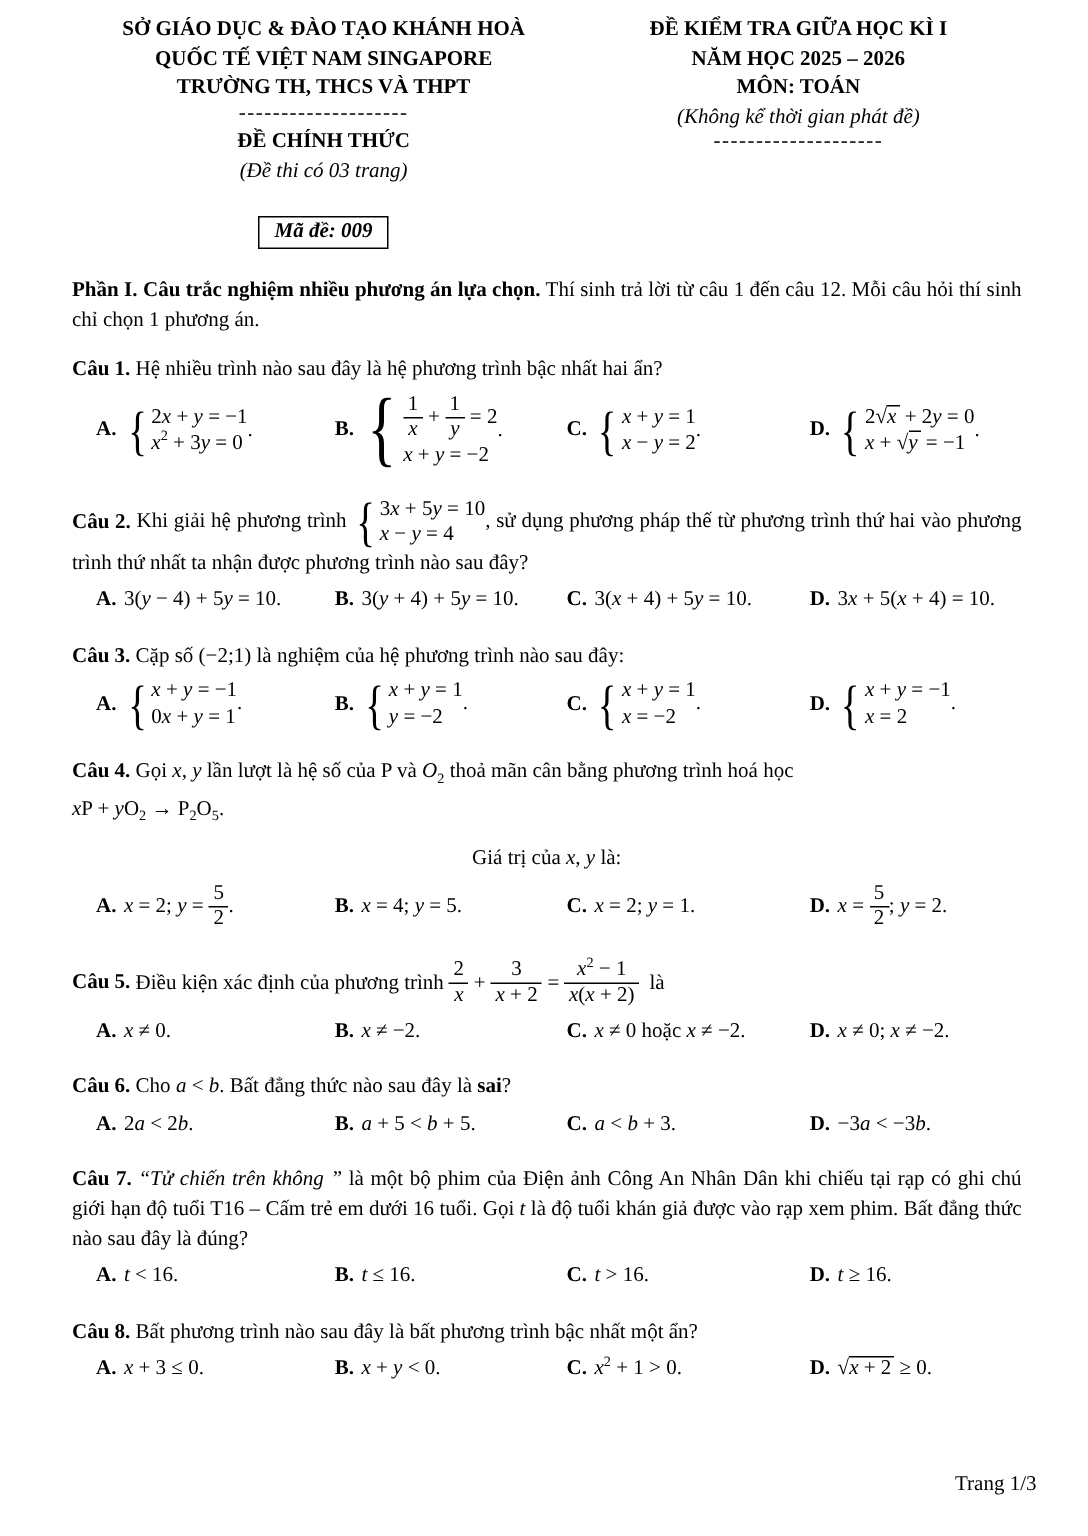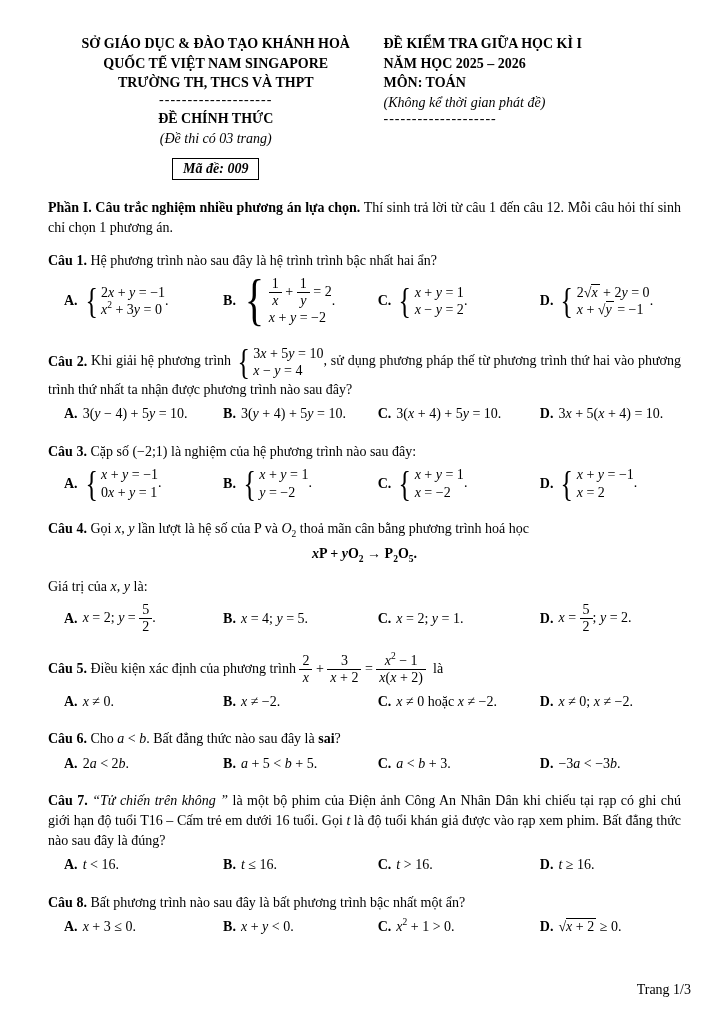"SỞ GIÁO DỤC & ĐÀO" .page { padding: 34px 44px 40px 48px -> 10px 44px 40px 48px }
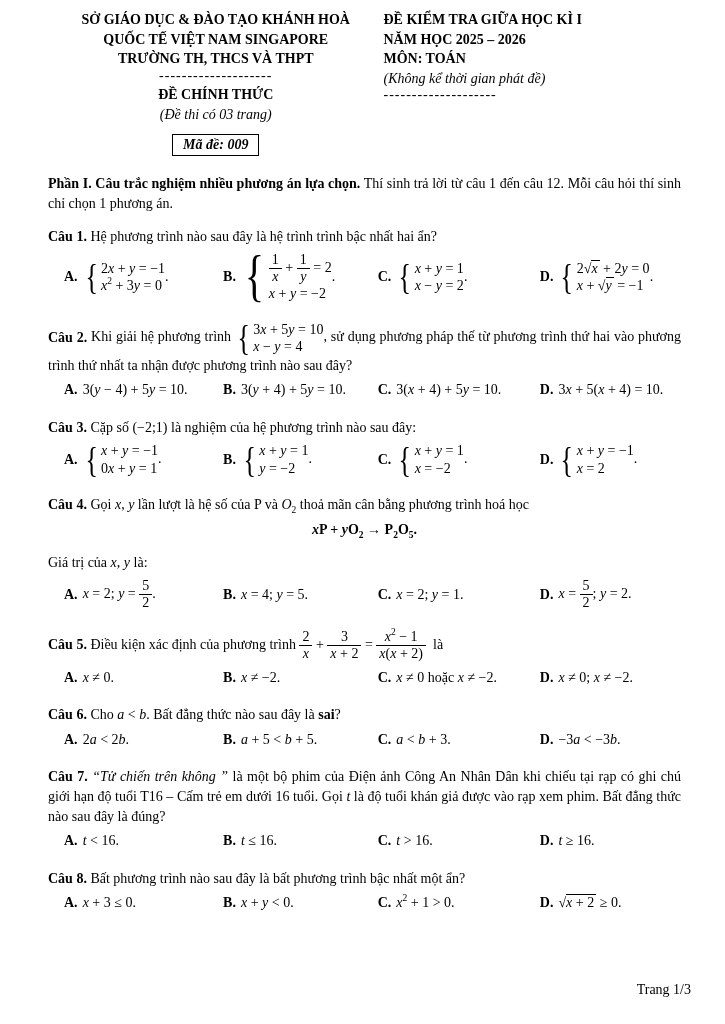"ĐỀ KIỂM TRA GIỮA HỌC" .hdr-right { text-align: none -> center }
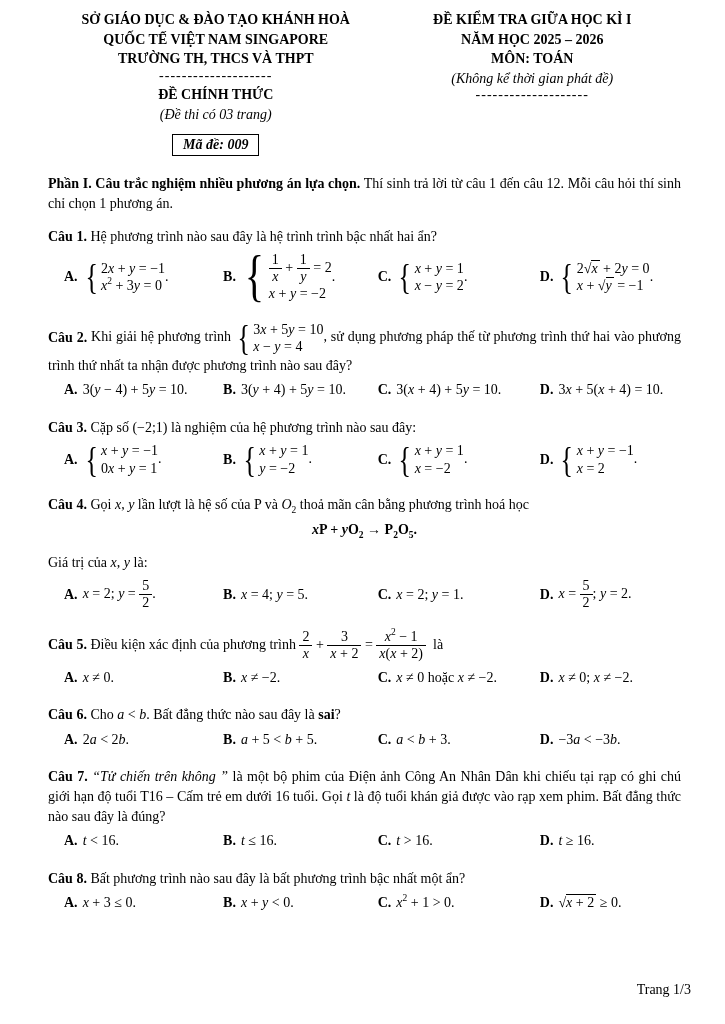"Mã đề: 009" .code { margin-top: 9px -> 19px }
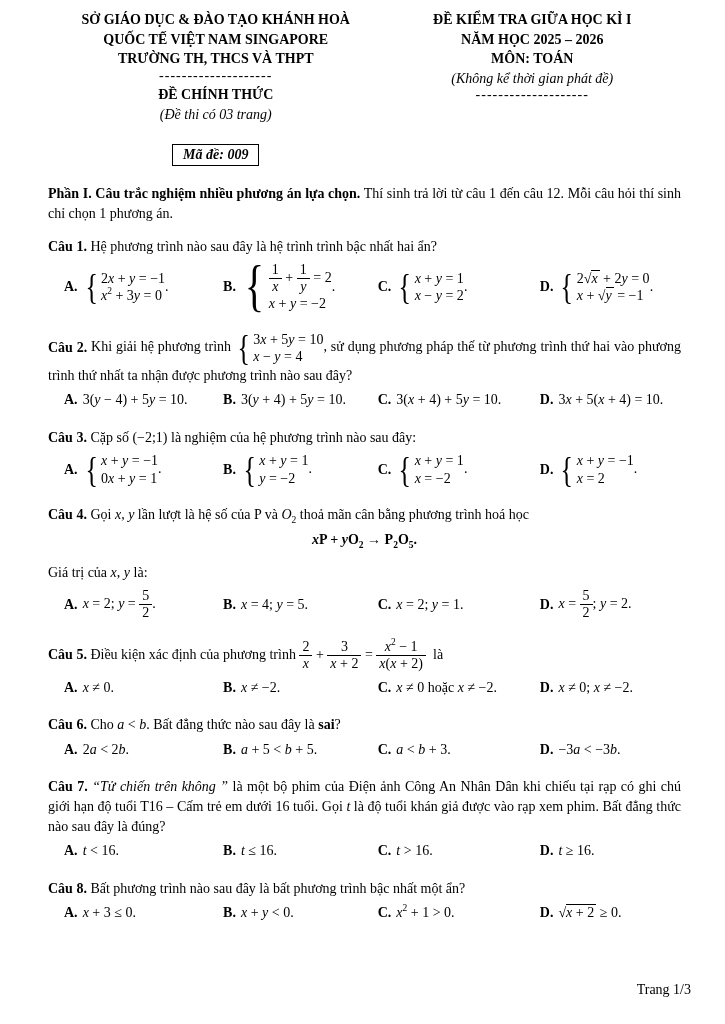"Hệ phương trình nào sau" span { text: phương trình nào sau đây là hệ trình -> nhiều trình nào sau đây là hệ phương }
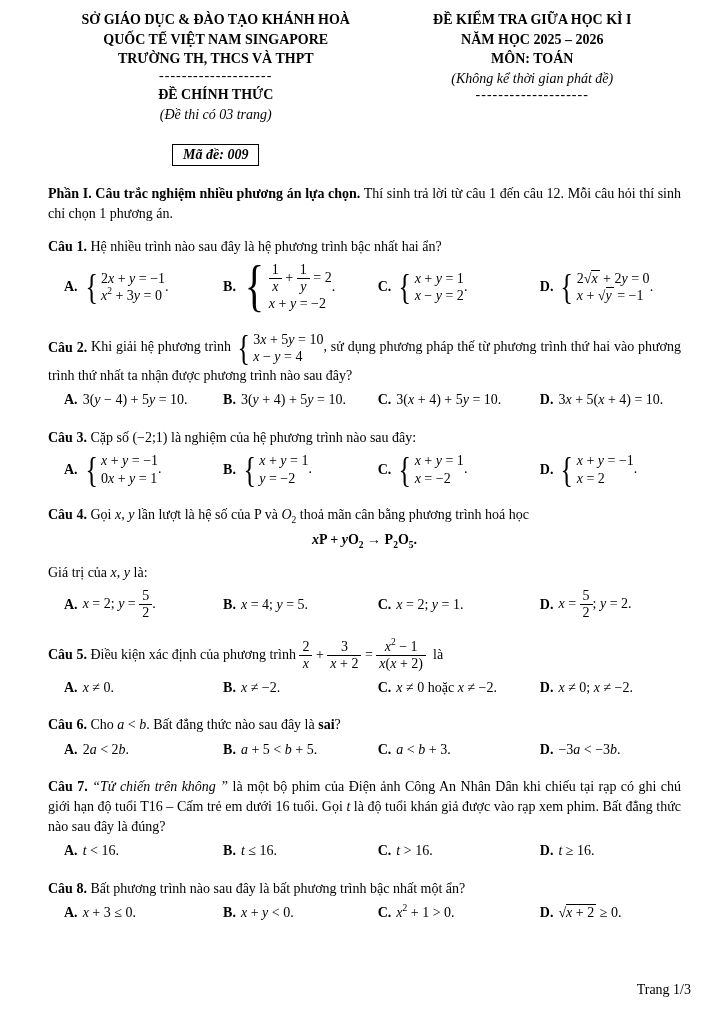"xP + yO2 → P2O5." .q-center { font-weight: bold -> none; text-align: center -> none }
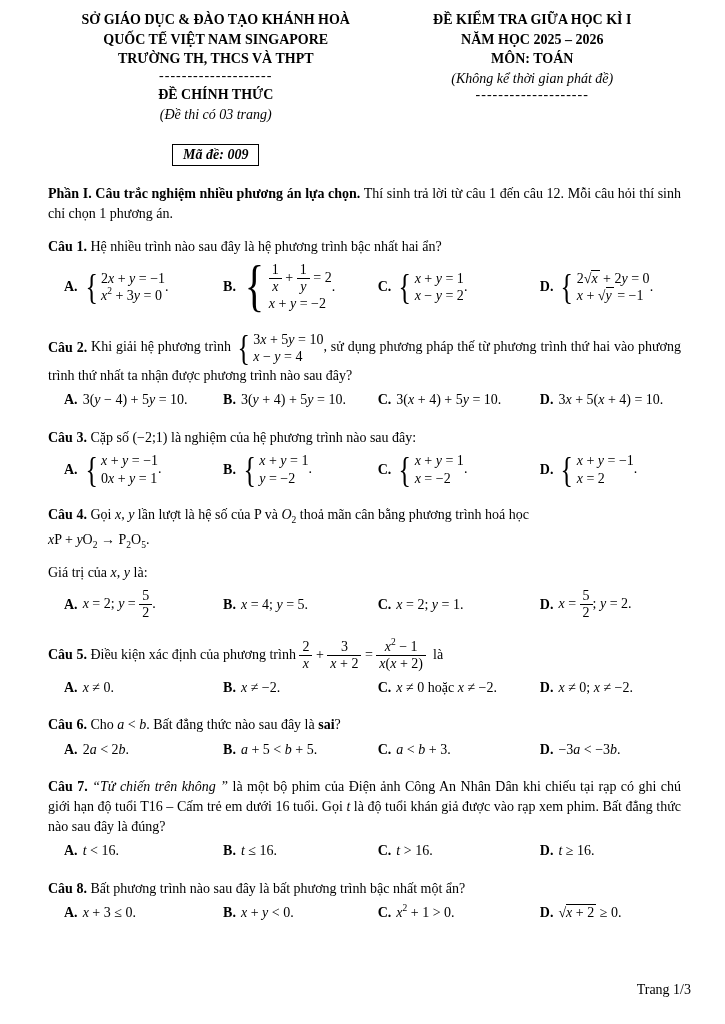"Giá trị của x, y" .q-after { text-align: none -> center }
